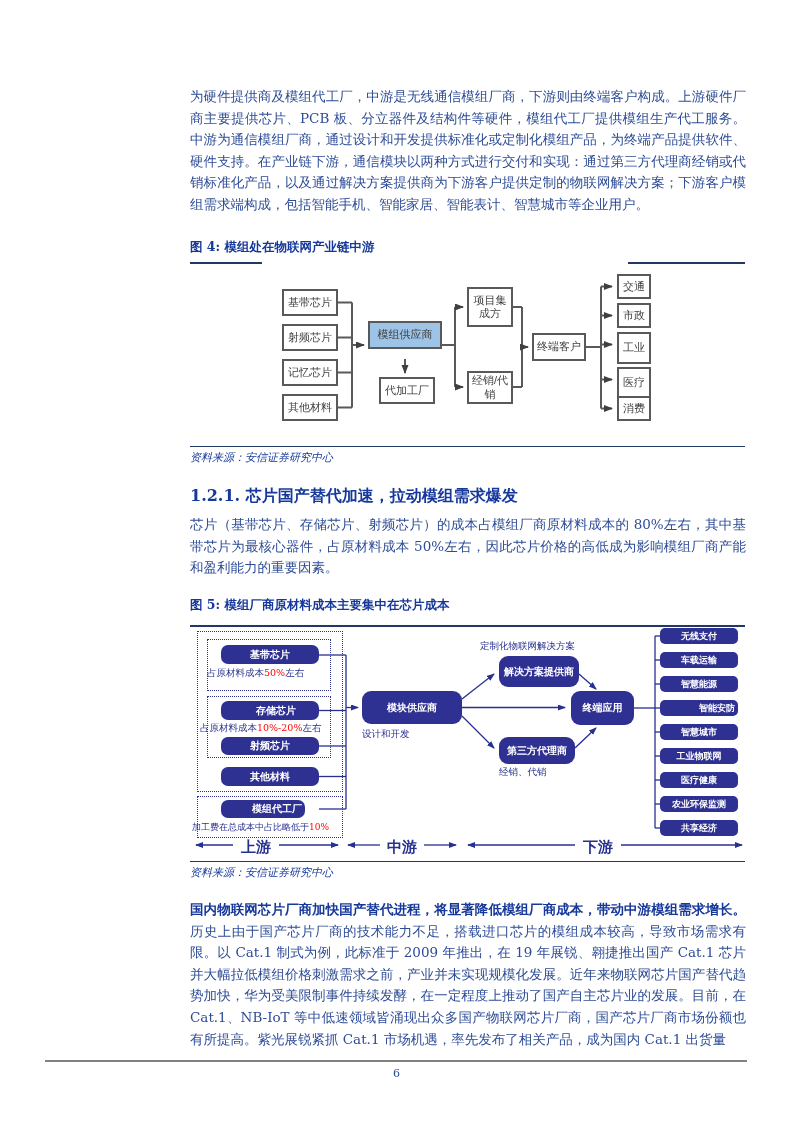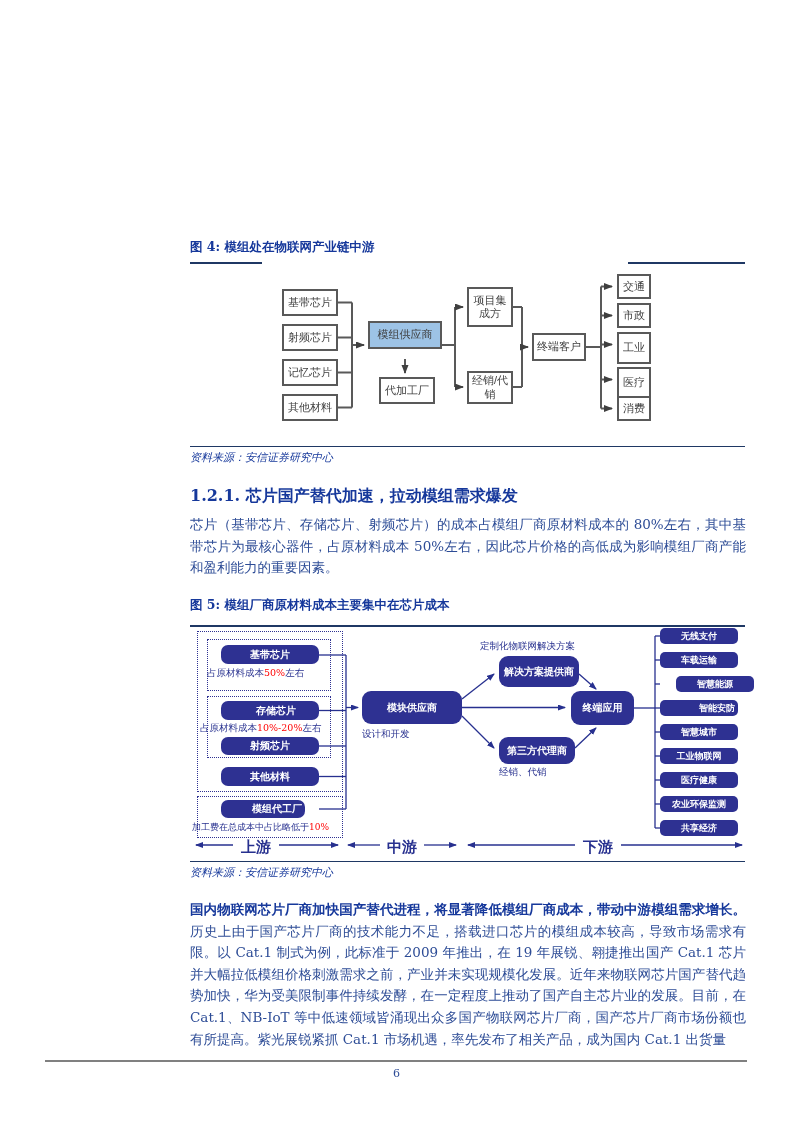"为硬件提供商及模组代工厂，中游是无线通信模组厂商，下游则由终端客户构成。上游硬件" div.bodytext { html: none -> <div>为硬件提供商及模组代工厂，中游是无线通信模组厂商，下游则由终端客户构成。上游硬件厂商主要提供芯片、PCB 板、分立器件及结构件等硬件，模组代工厂提供模组生产代工服务。中游为通信模组厂商，通过设计和开发提供标准化或定制化模组产品，为终端产品提供软件、硬件支持。在产业链下游，通信模块以两种方式进行交付和实现：通过第三方代理商经销或代销标准化产品，以及通过解决方案提供商为下游客户提供定制的物联网解决方案；下游客户模组需求端构成，包括智能手机、智能家居、智能表计、智慧城市等企业用户。</div> }
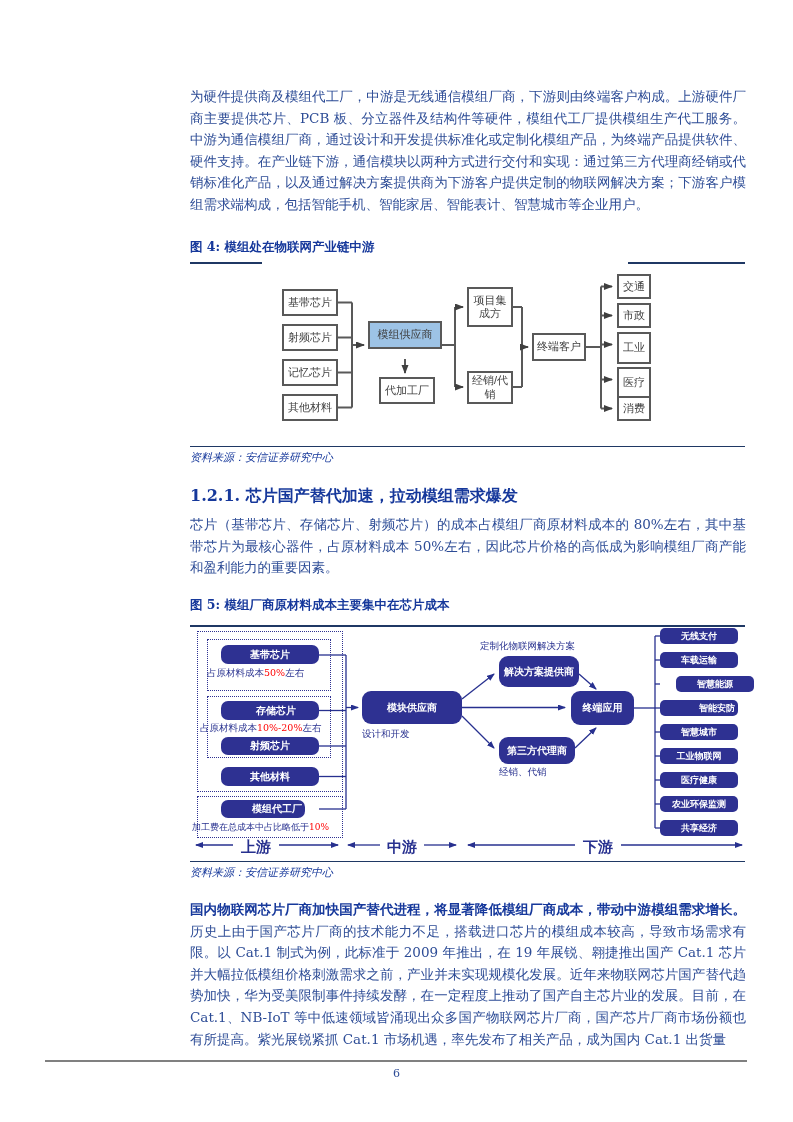"智慧能源" div.f5box { margin-left: 16px -> none }
